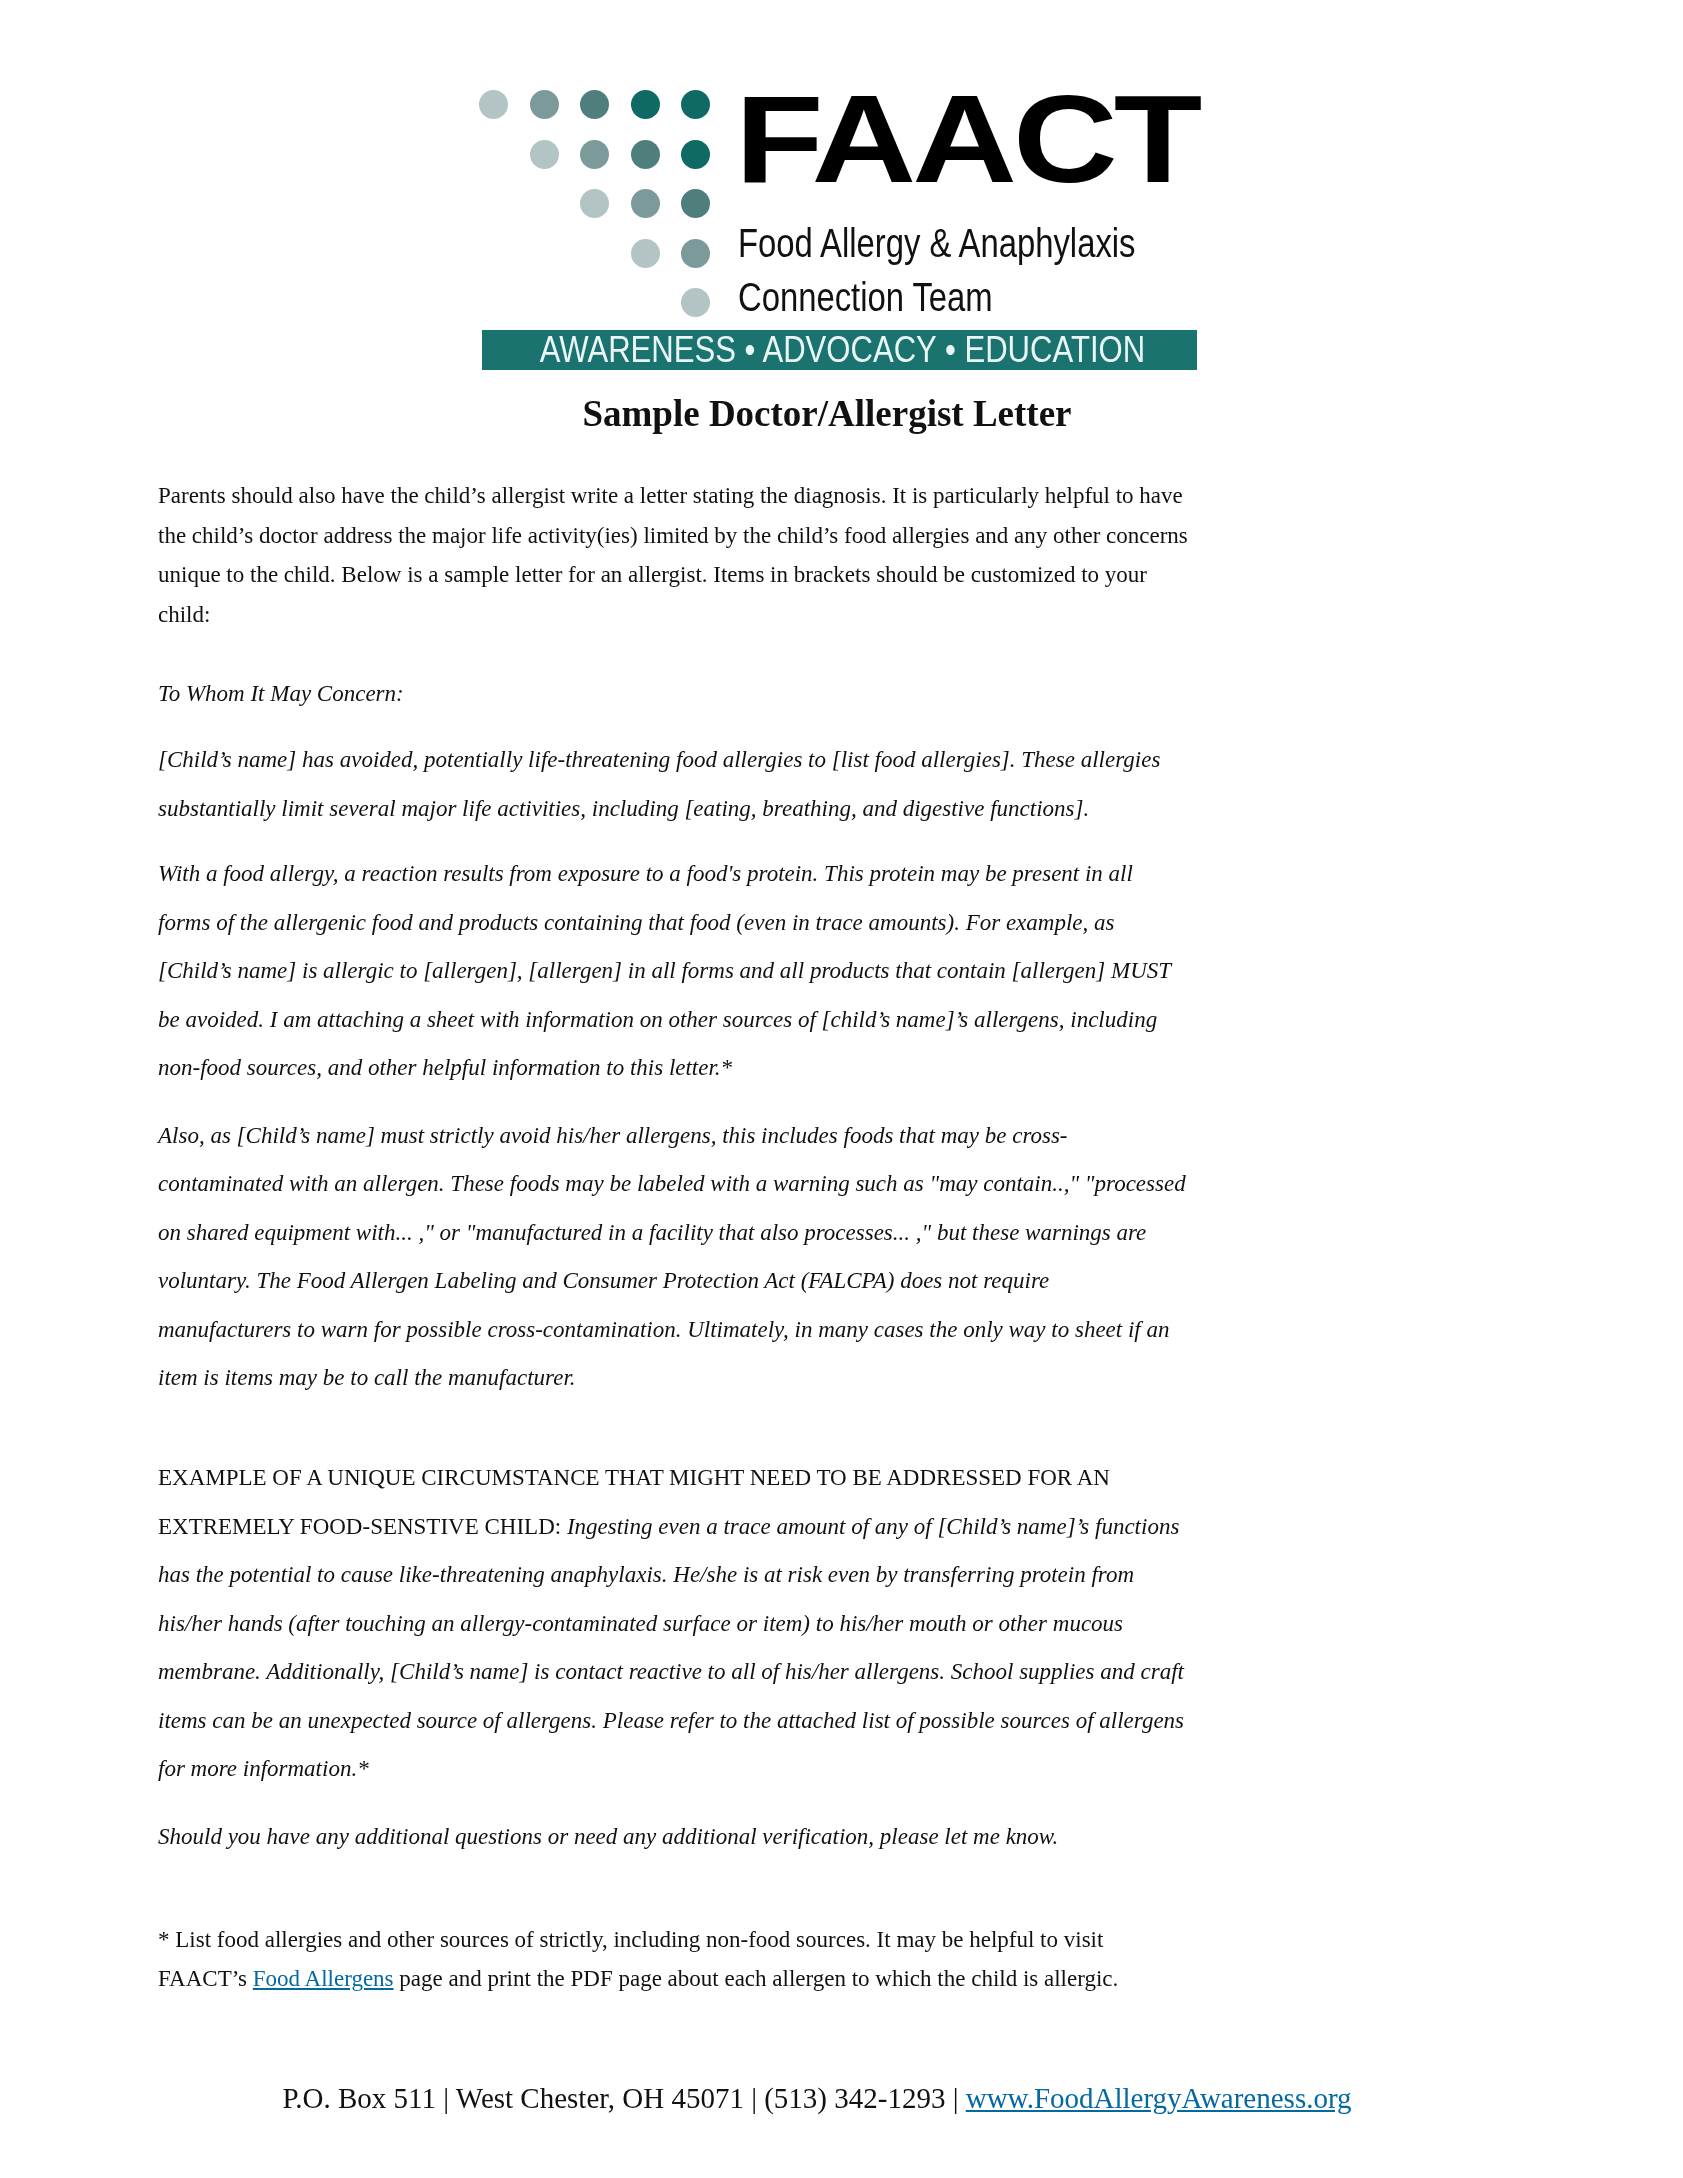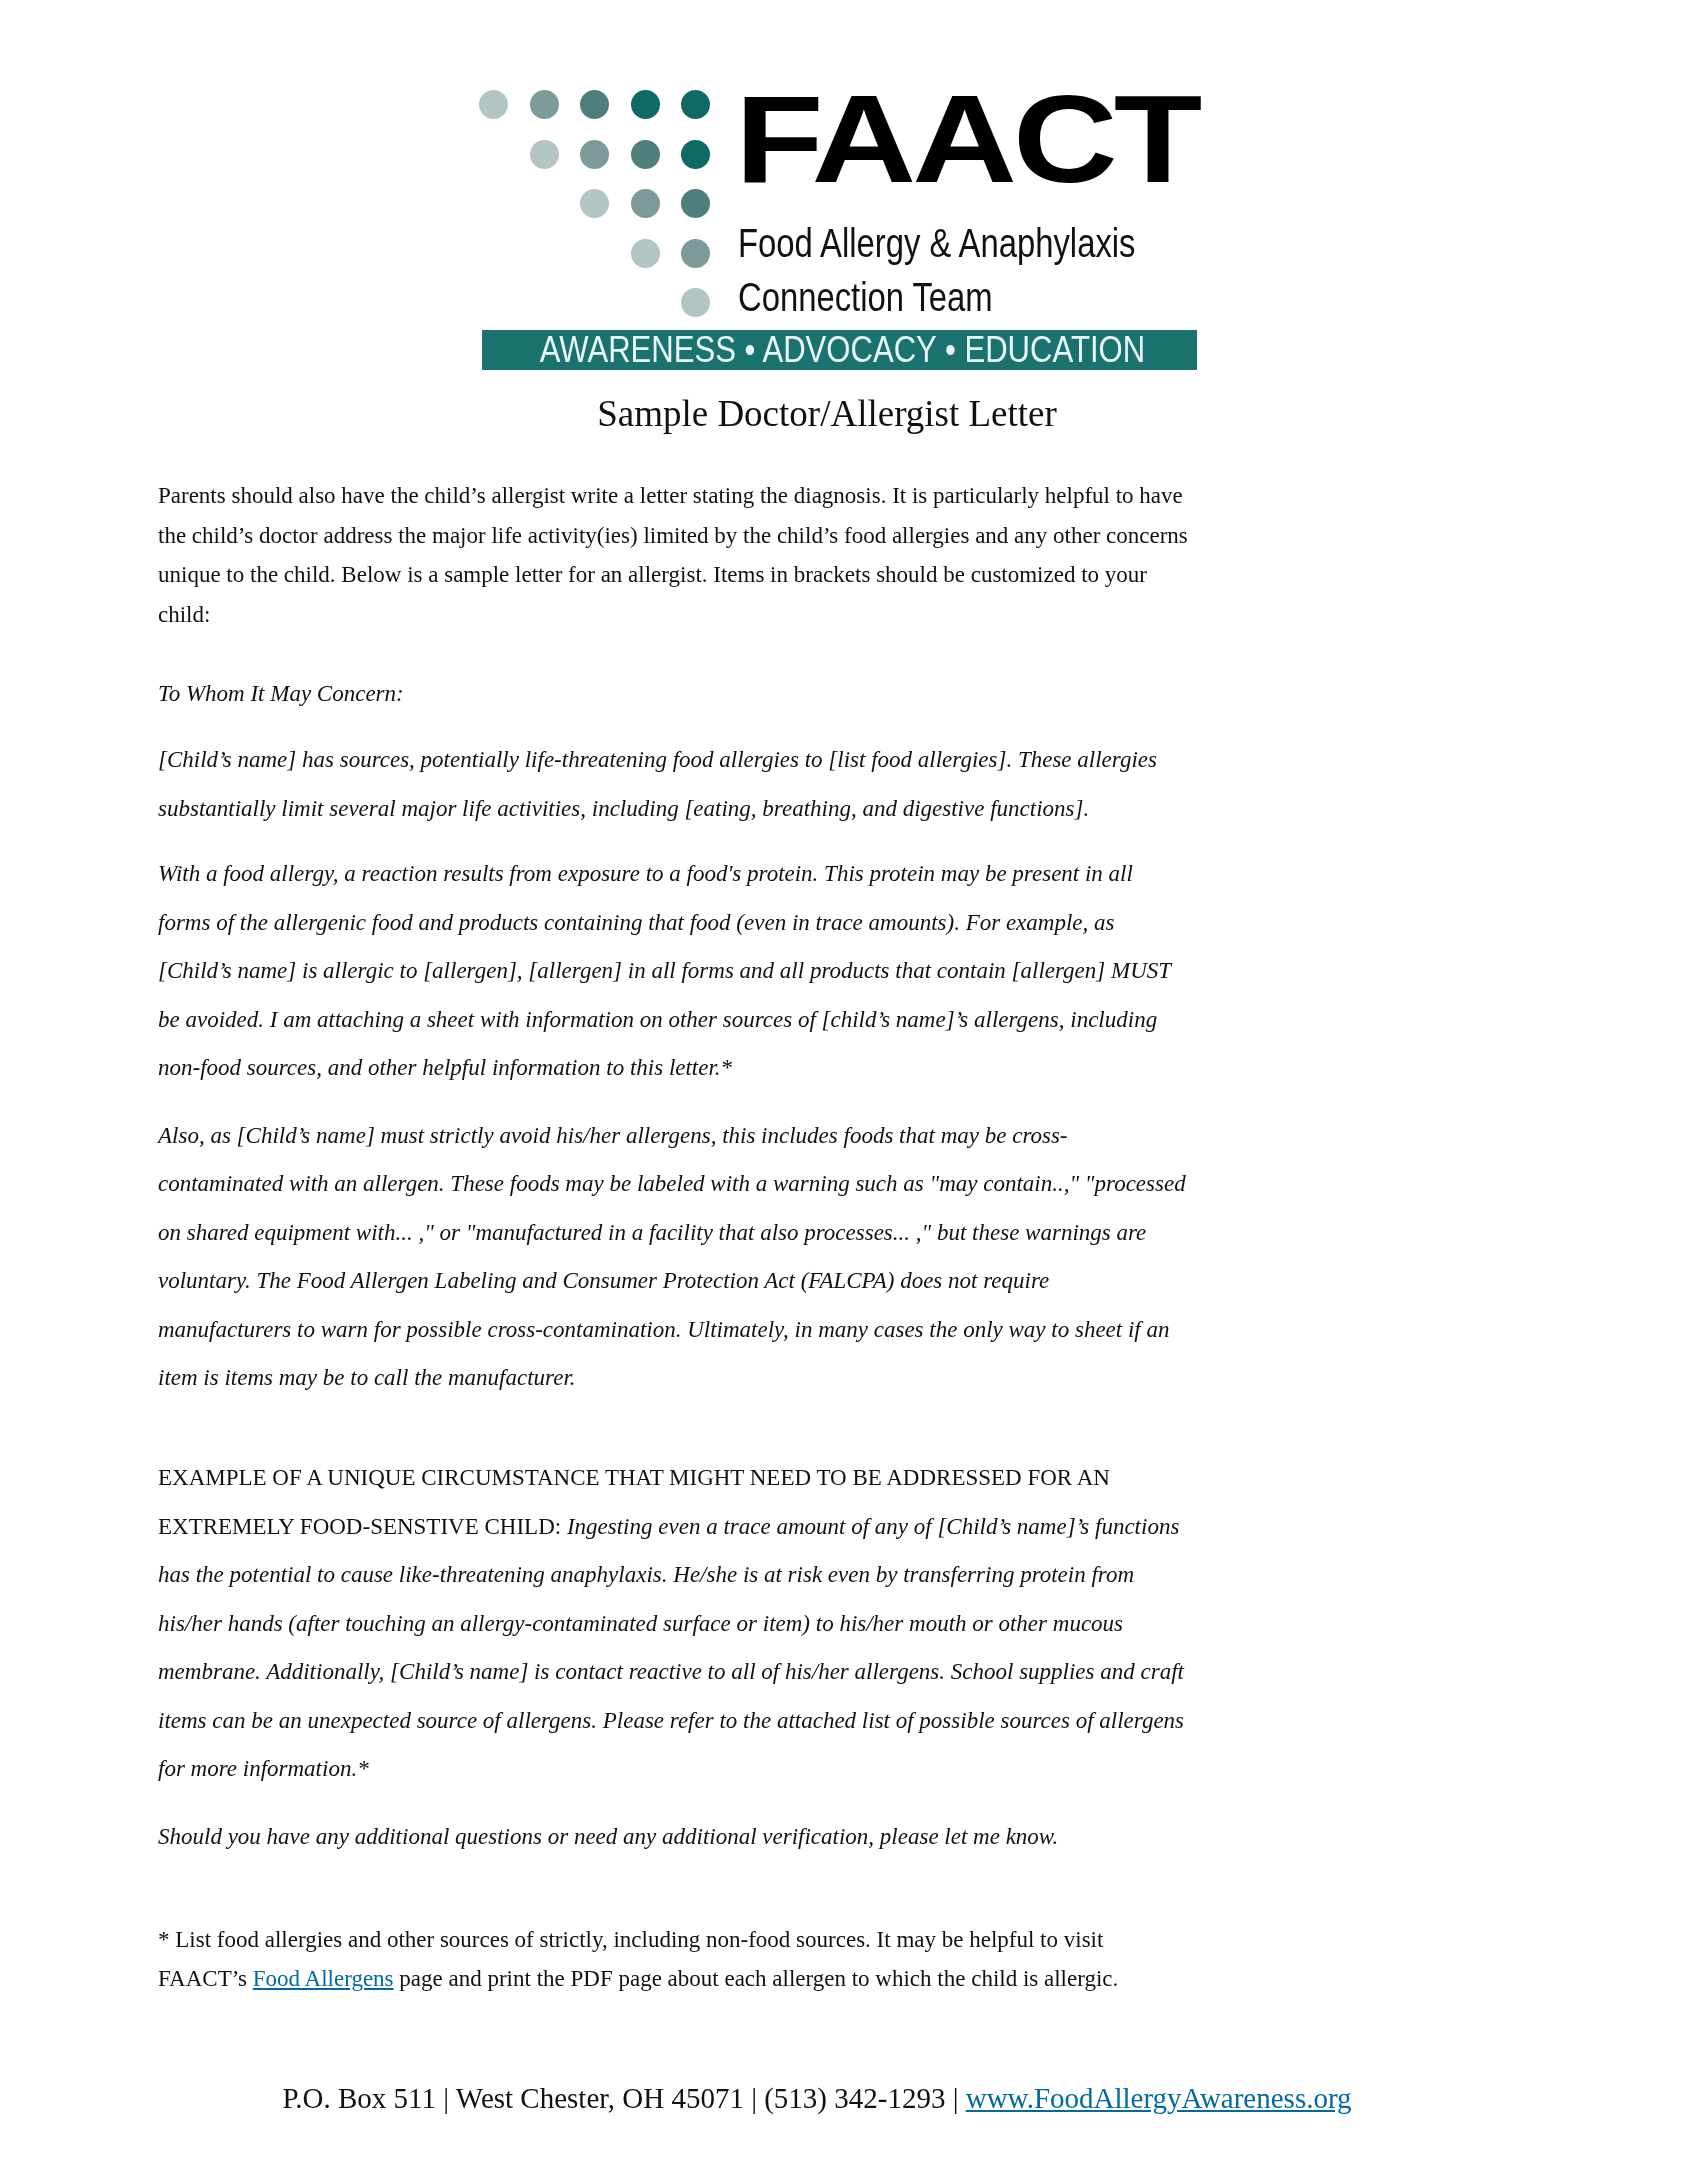"Sample Doctor/Allergist Letter" .title { font-weight: 400 -> 700 }
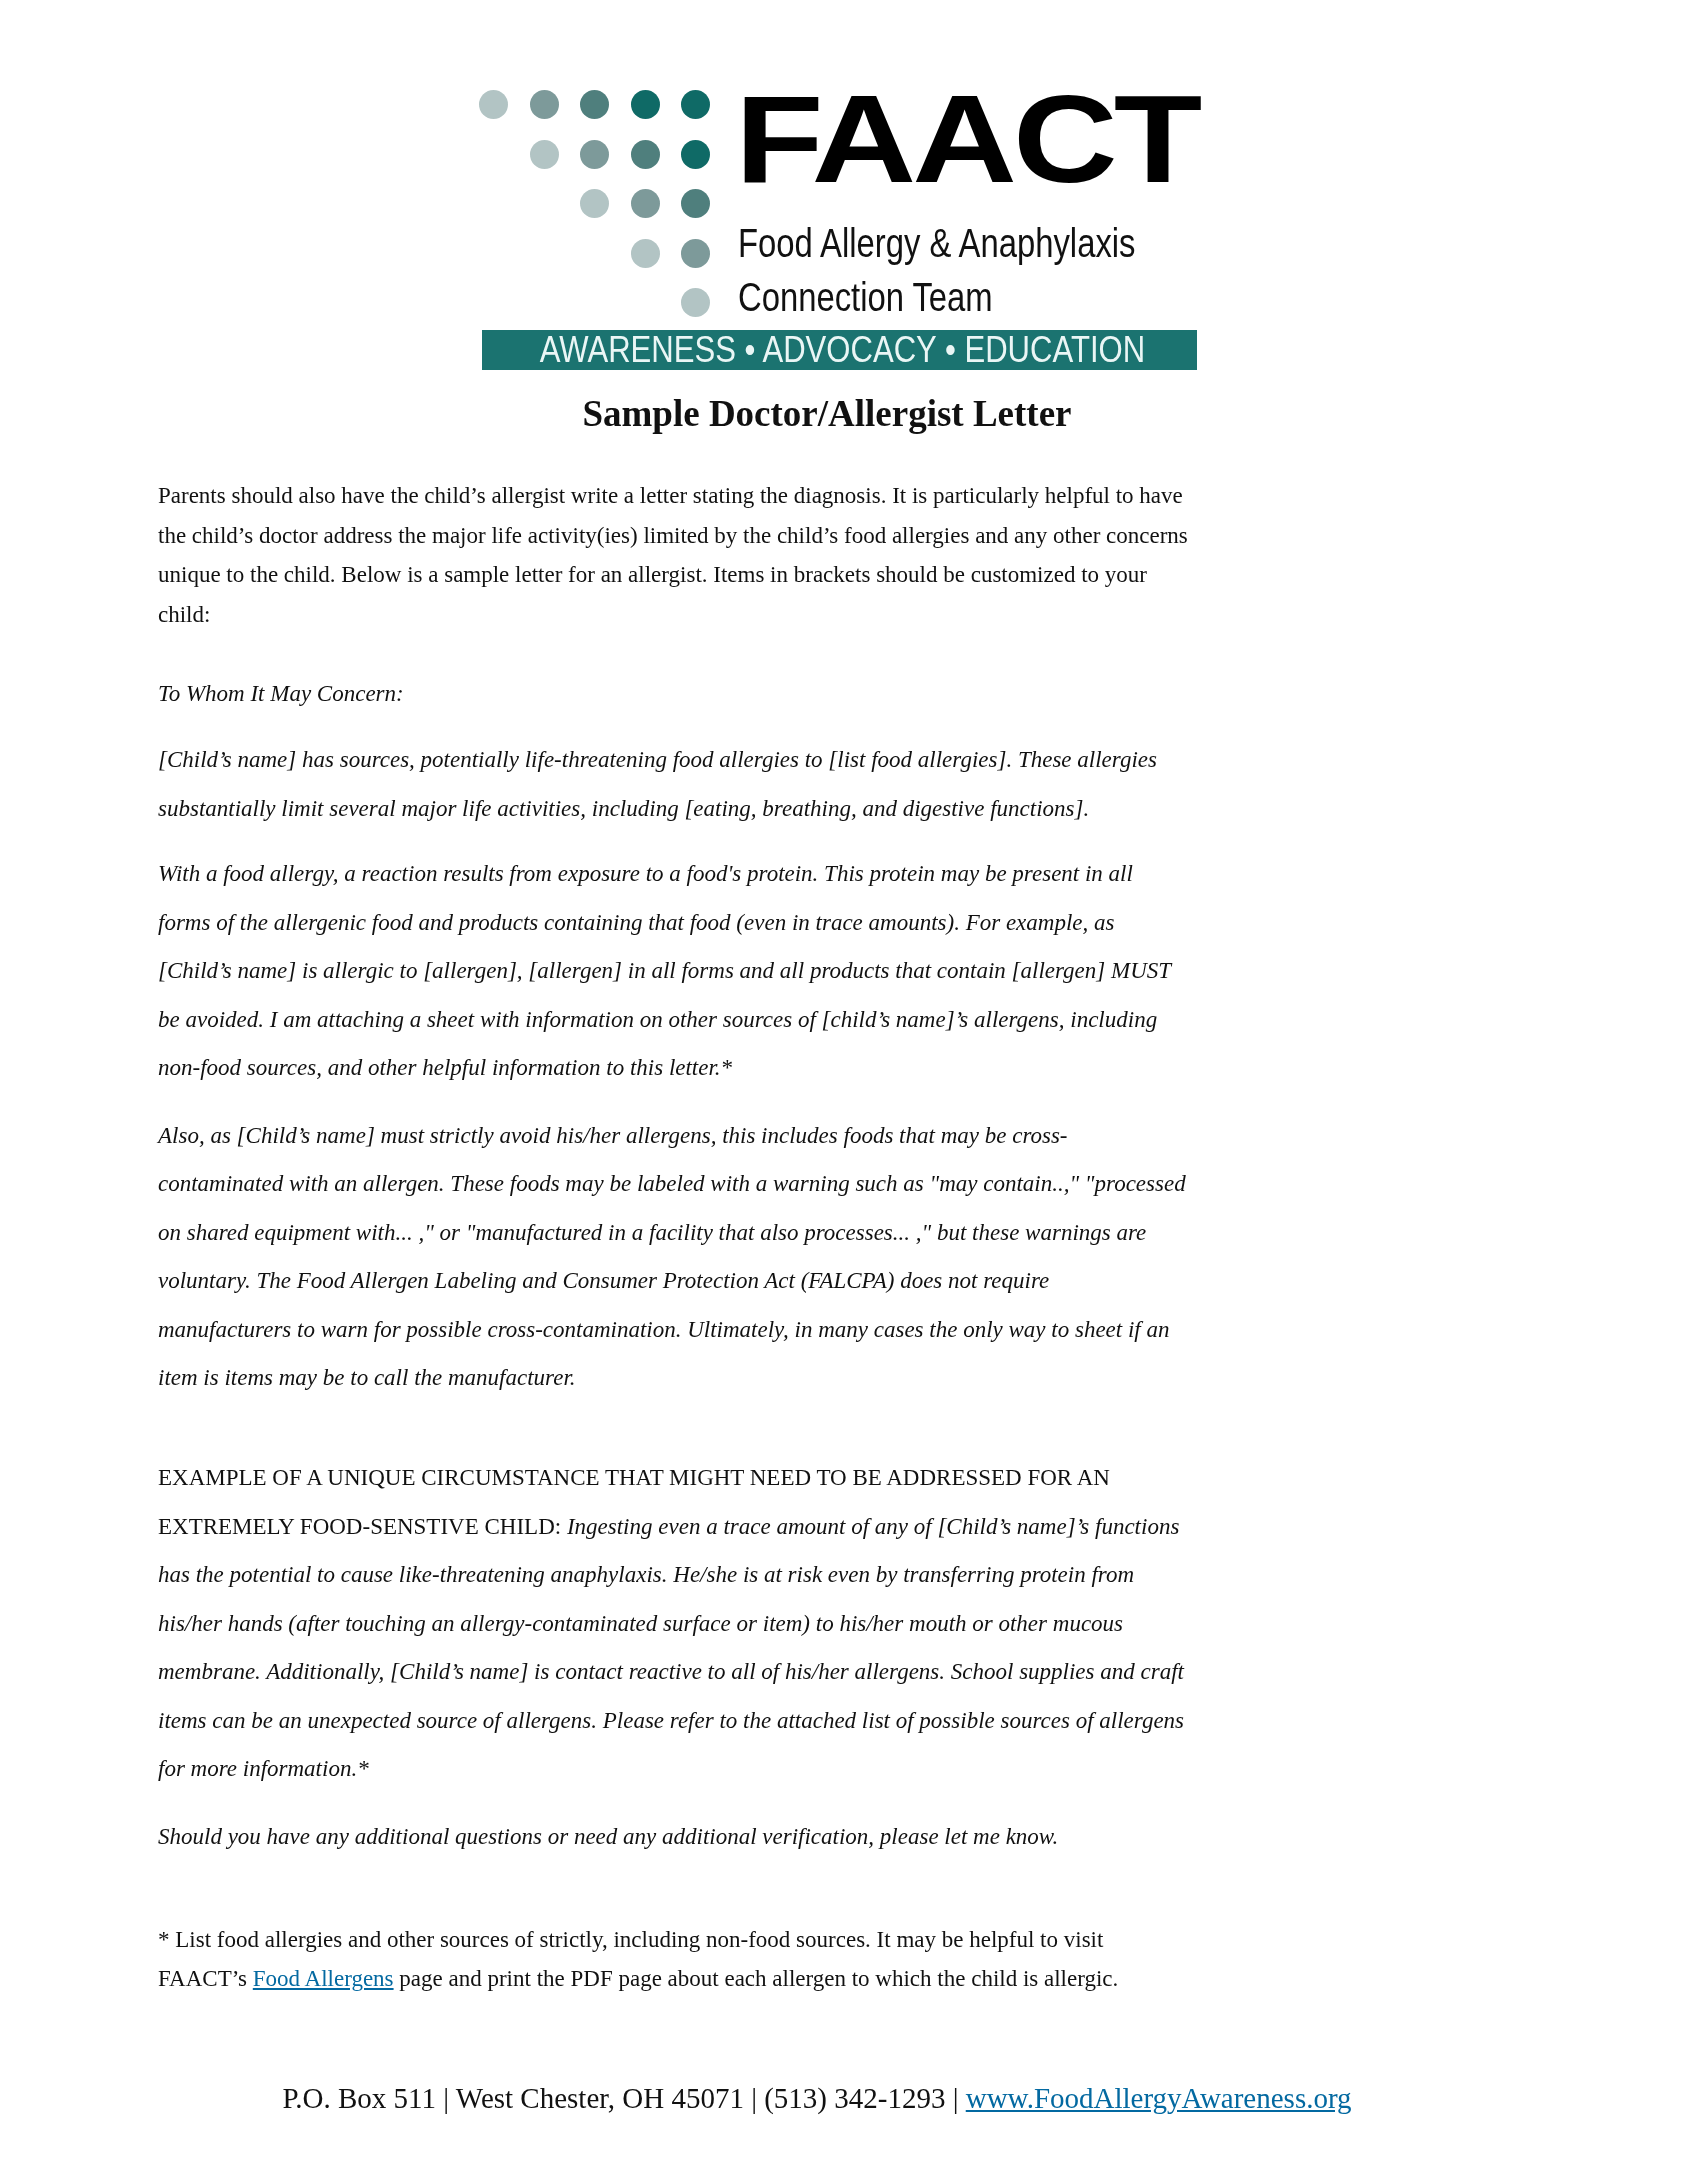"[Child’s name] has sources, potentially" div.line { text: sources -> avoided }
